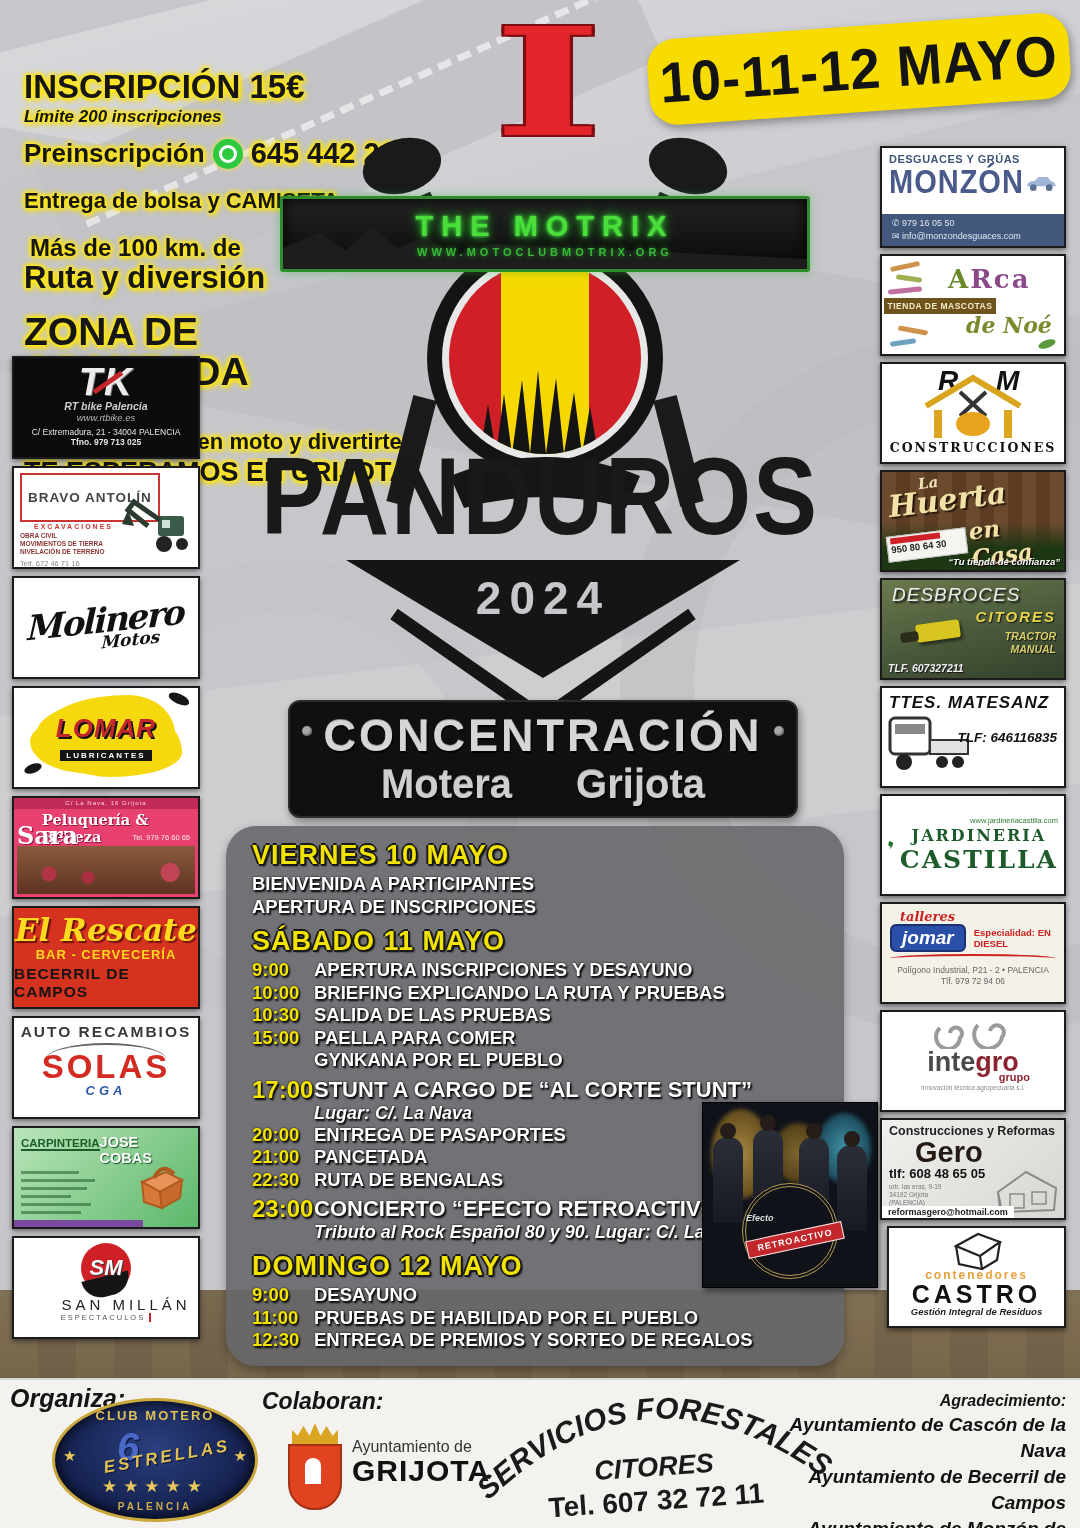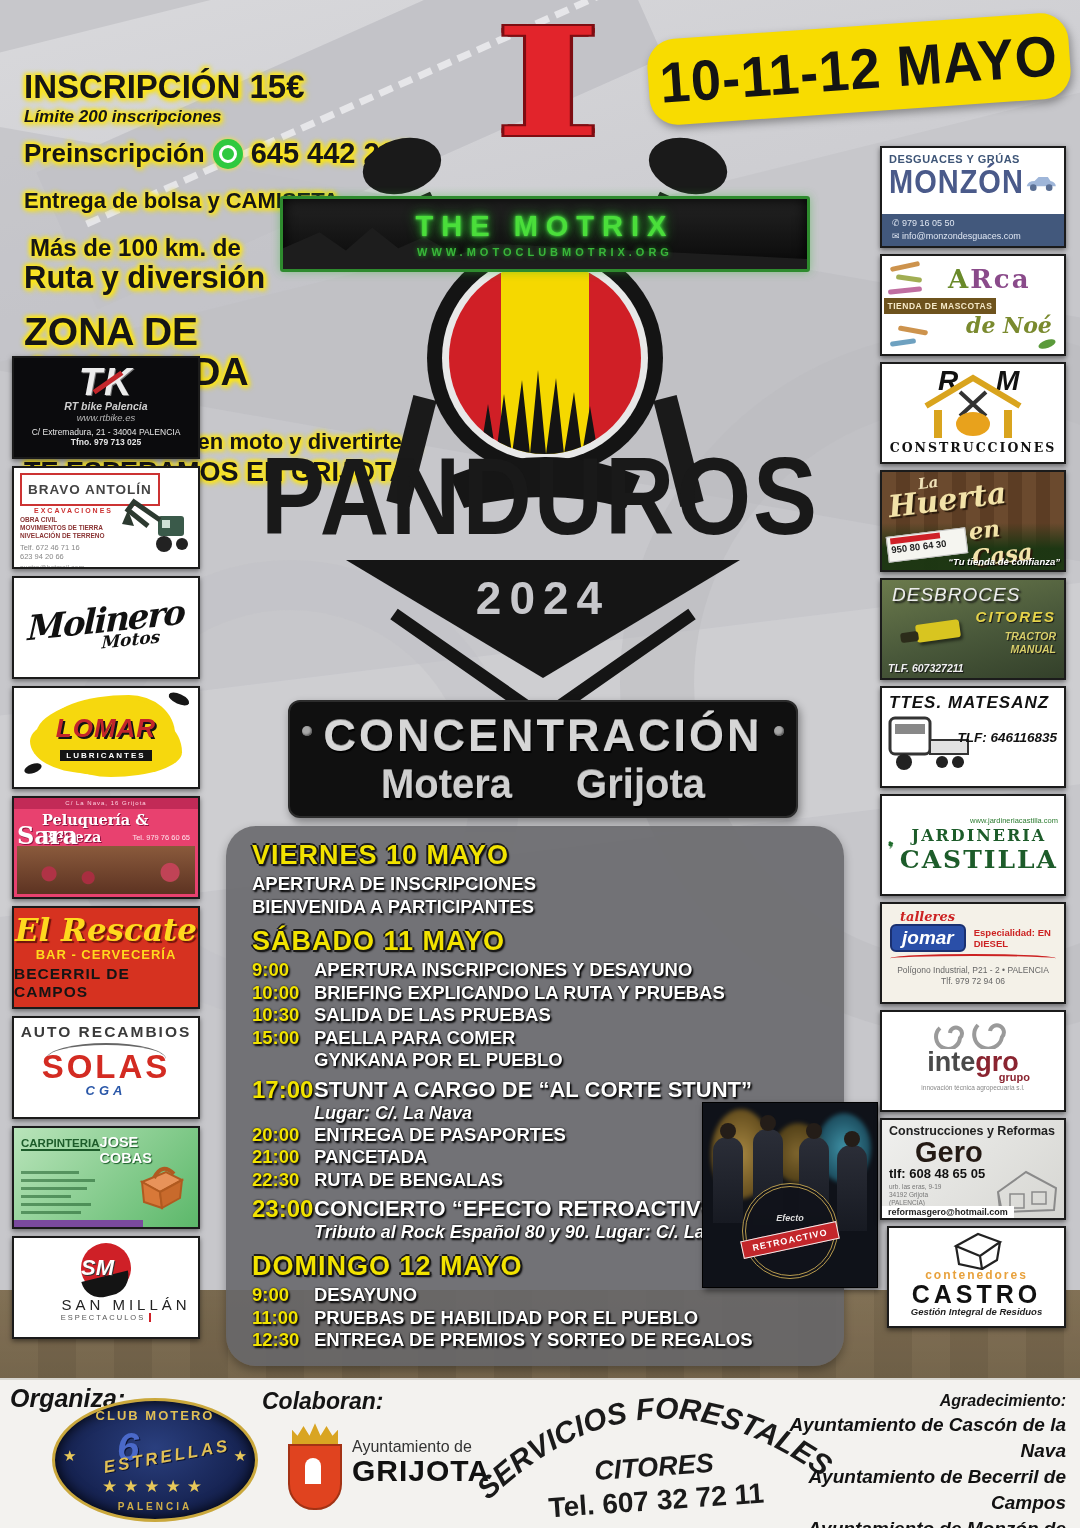"BRAVO ANTOLÍN" .bravo-name { padding: 7px 6px -> 15px 6px }
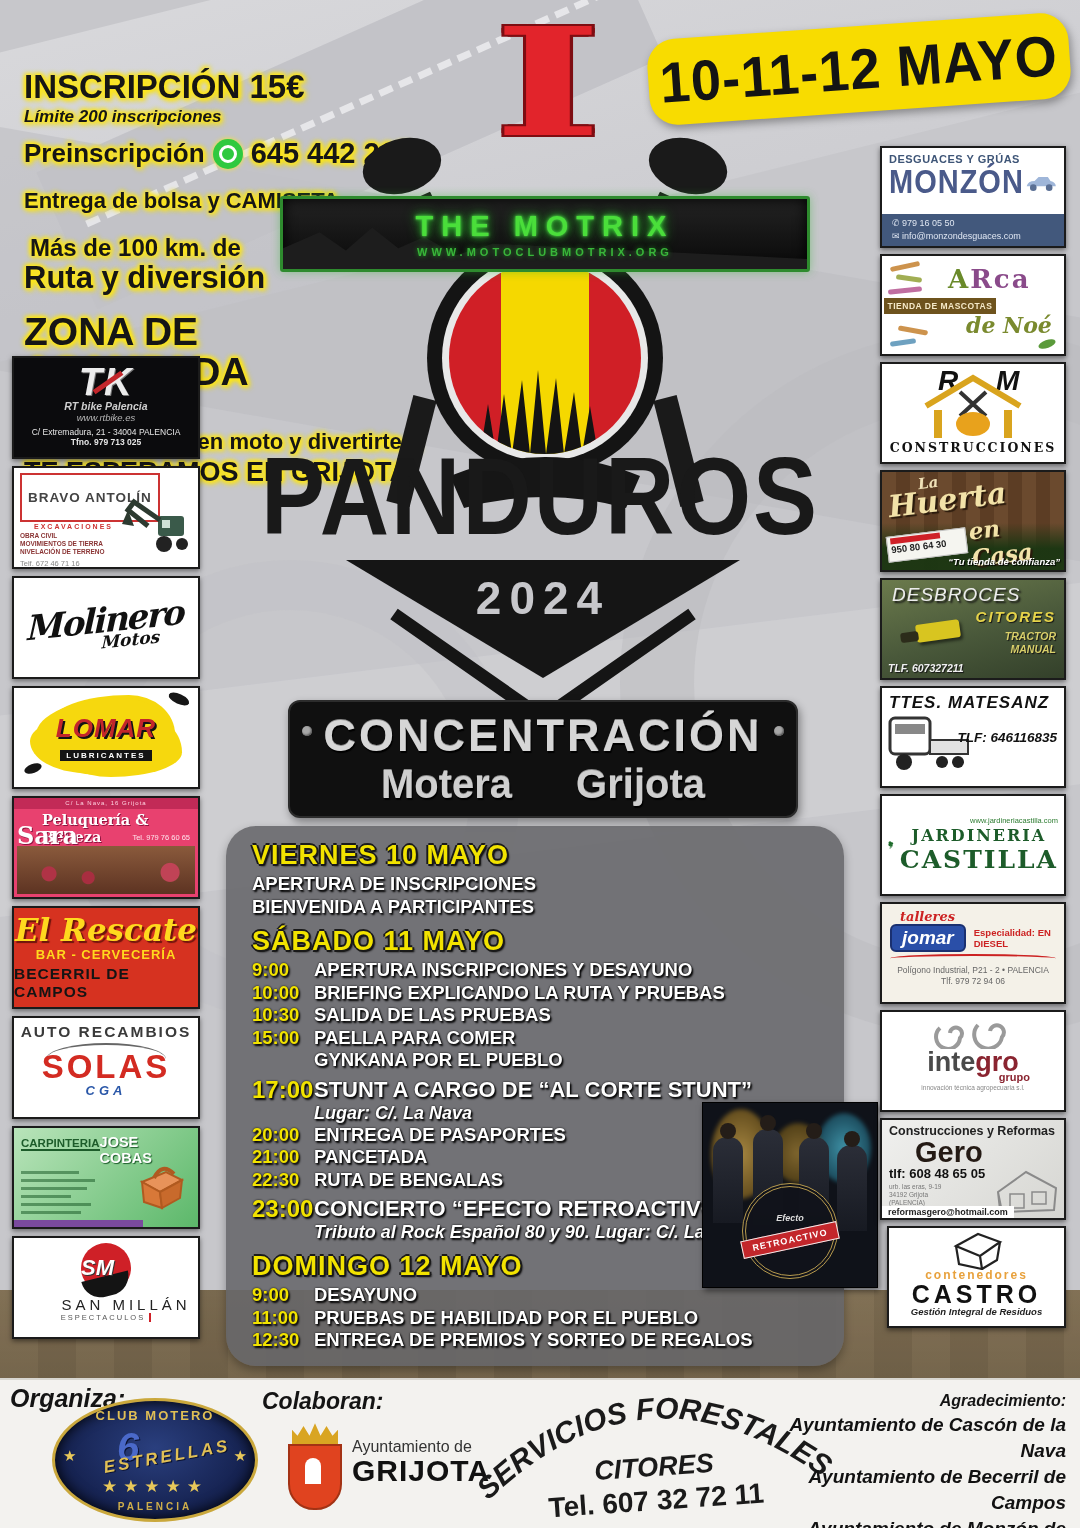"APERTURA DE INSCRIPCIONES" div.srow { order: before "BIENVENIDA A PARTICIPANTES" -> after "BIENVENIDA A PARTICIPANTES" }
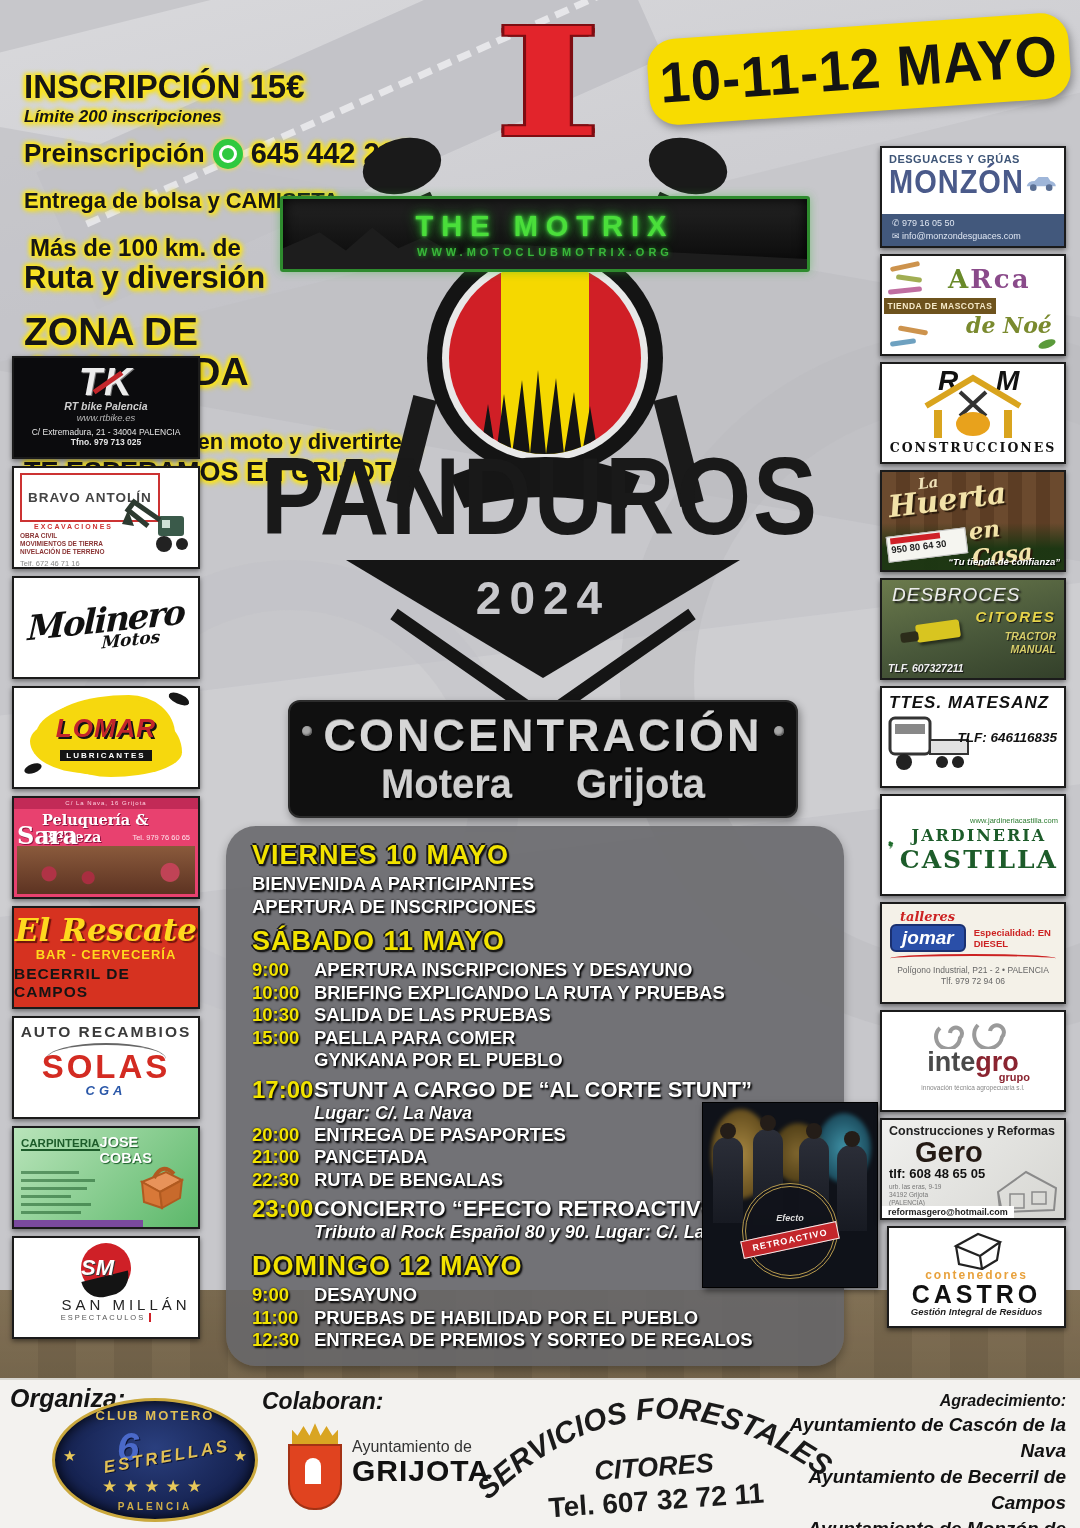"Efecto" .emblem { align-items: center -> none }
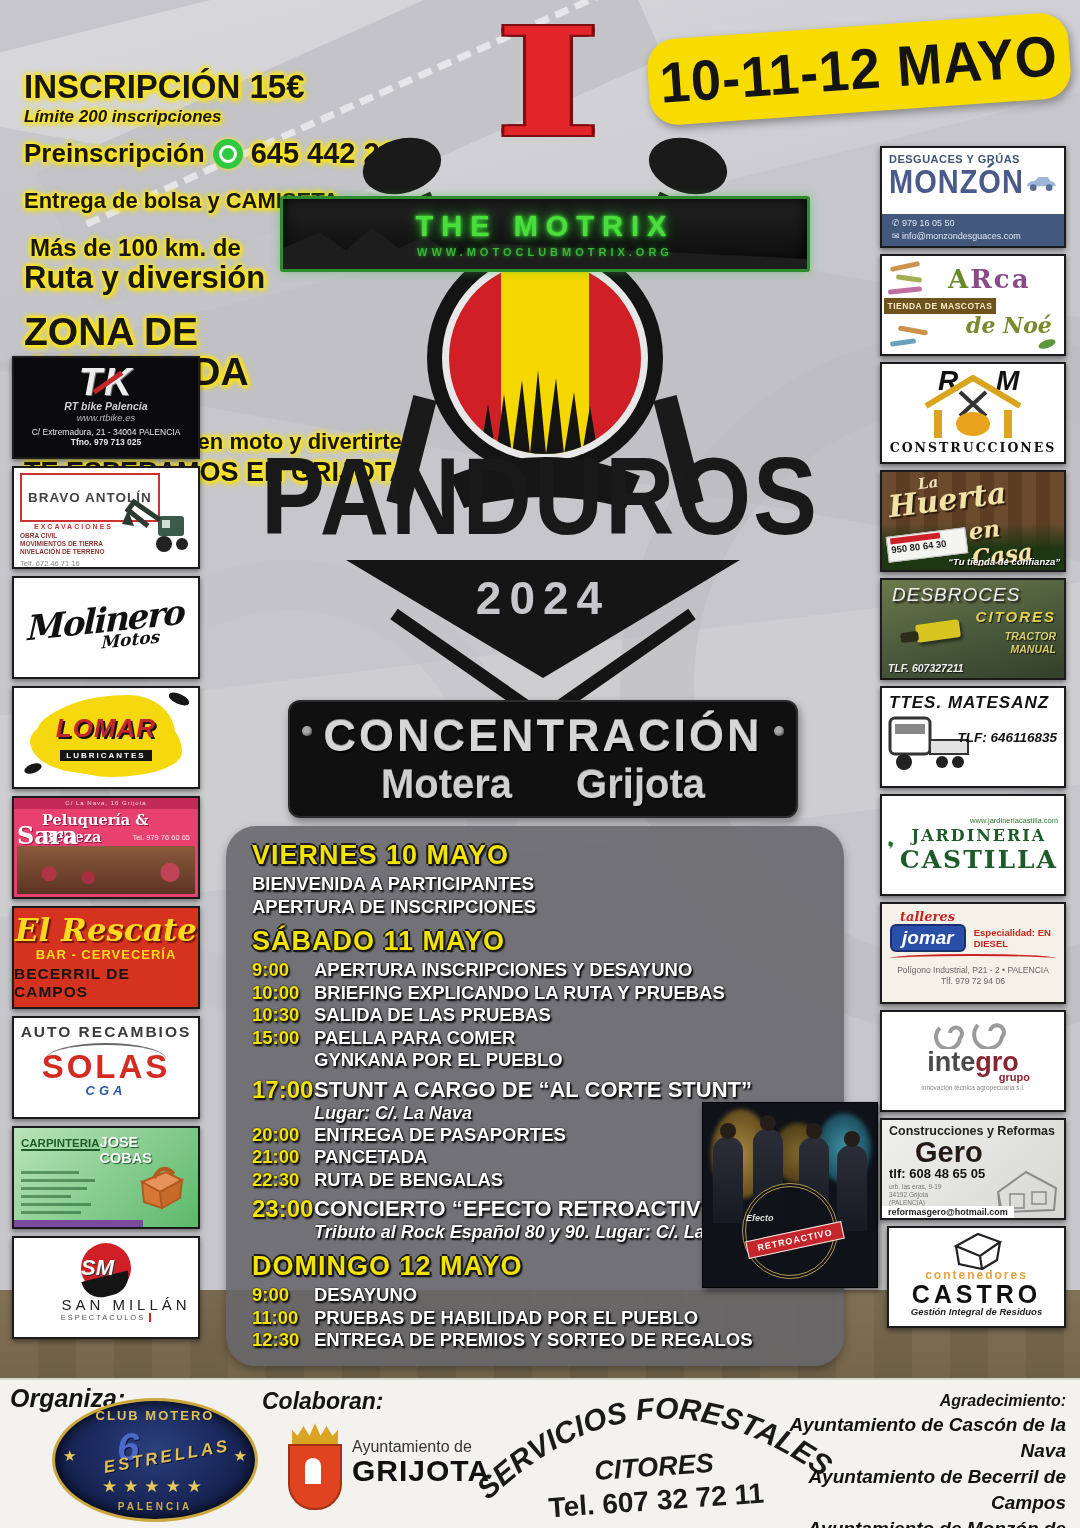"SM" .sm-logo { justify-content: none -> center }
